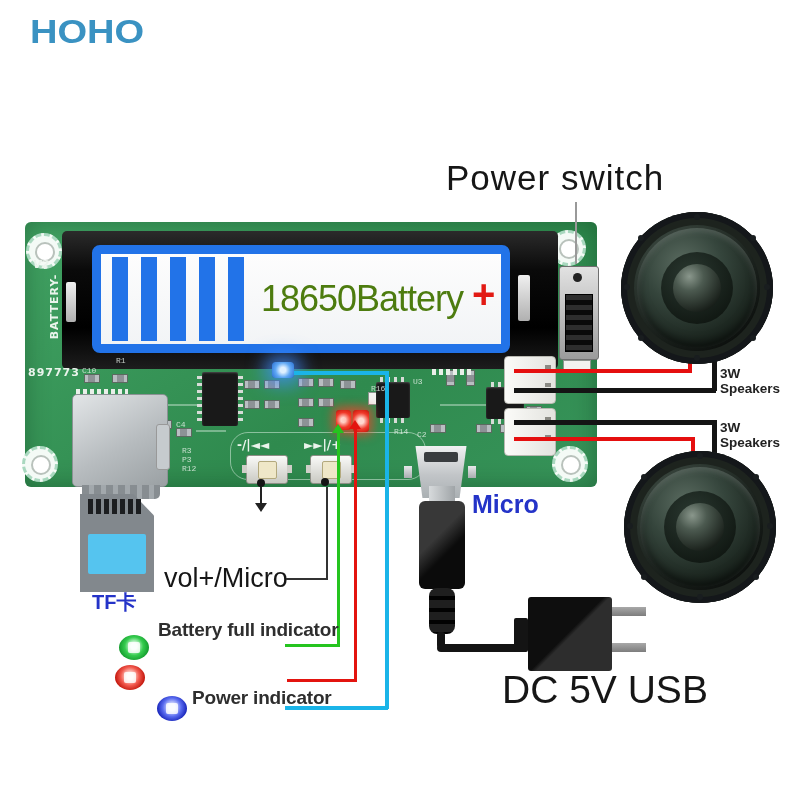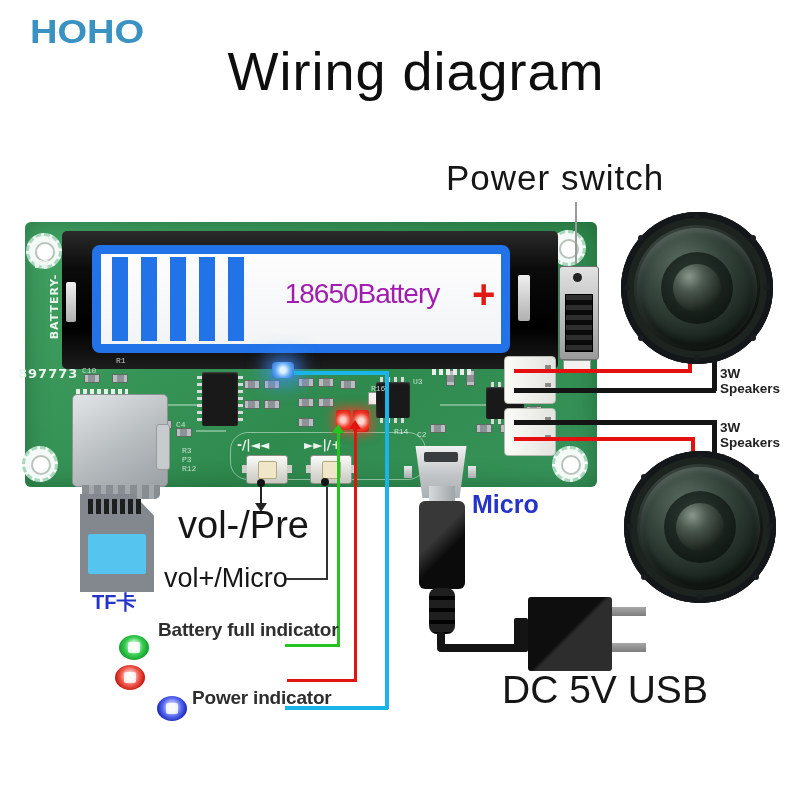"Wiring diagram" div.abs { html: <div>Wiring diagram</div> -> none }
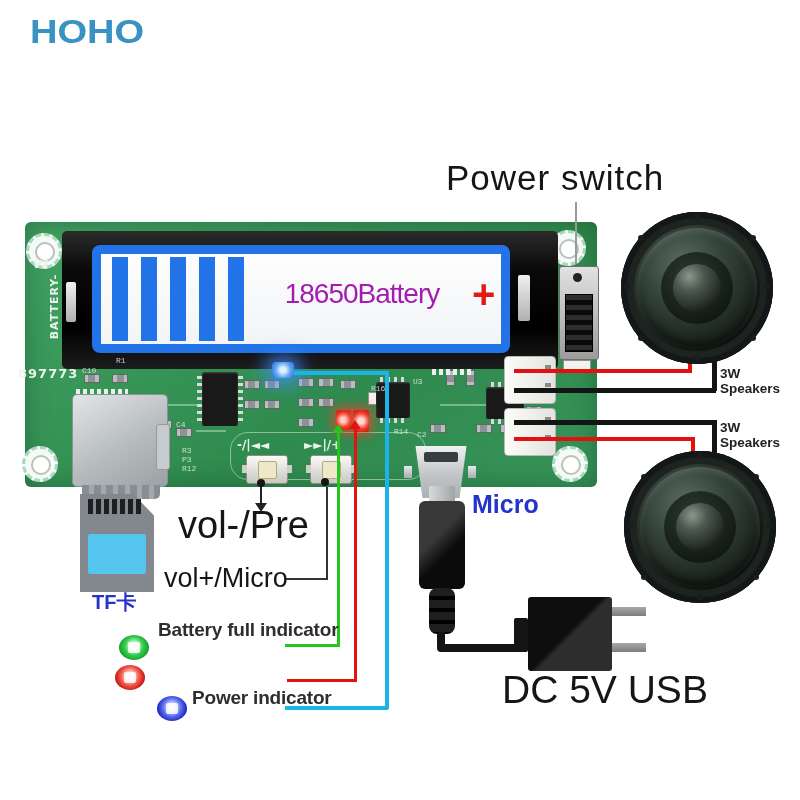"18650Battery" .batt-text { color: #a21caf -> #4d7c0f; font-size: 28px -> 36px }
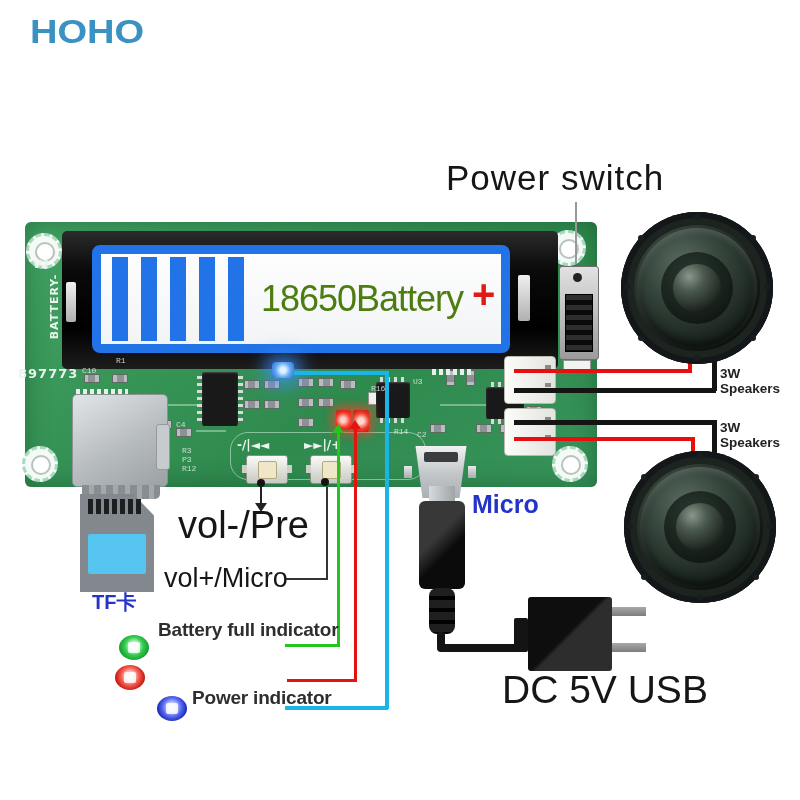"897773" div.abs { font-size: 13px -> 11px; left: 18px -> 28px }
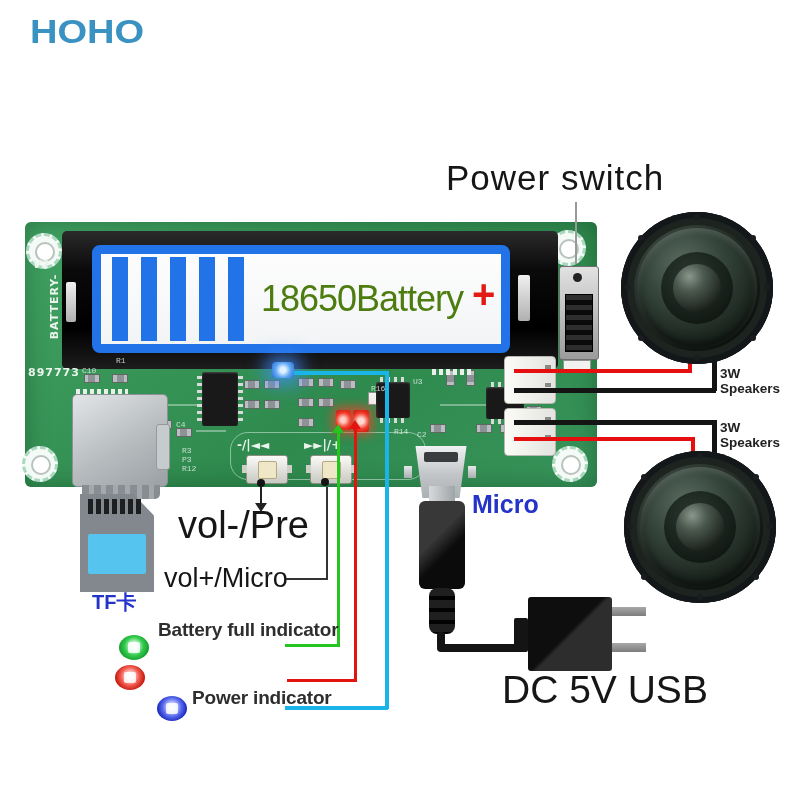"vol-/Pre" div.abs { html: <div>vol-/Pre</div> -> none }
